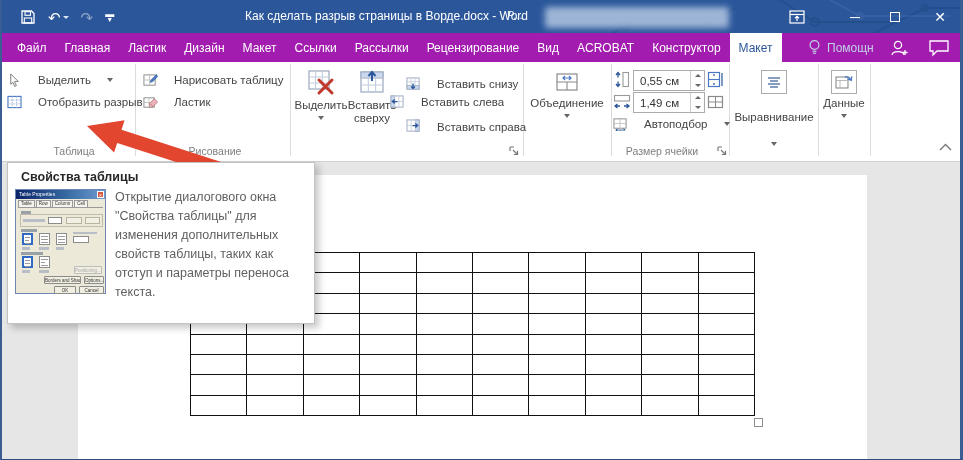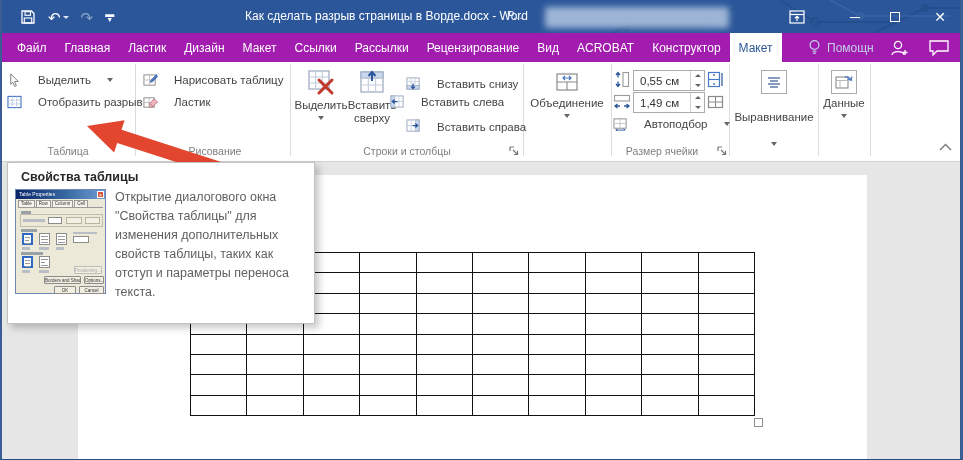"Таблица" div.glabel { left: 30px -> 36px }
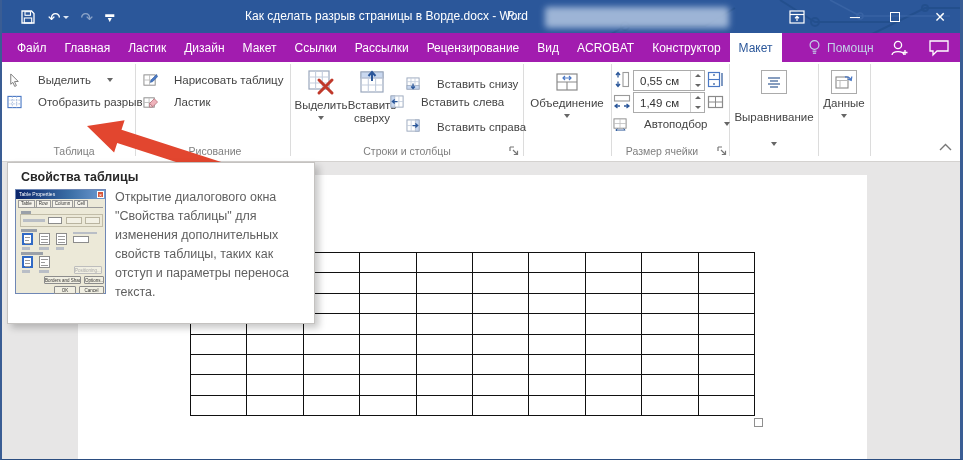"Строки и столбцы" div.glabel { html: <div>Строки и столбцы</div> -> none }
